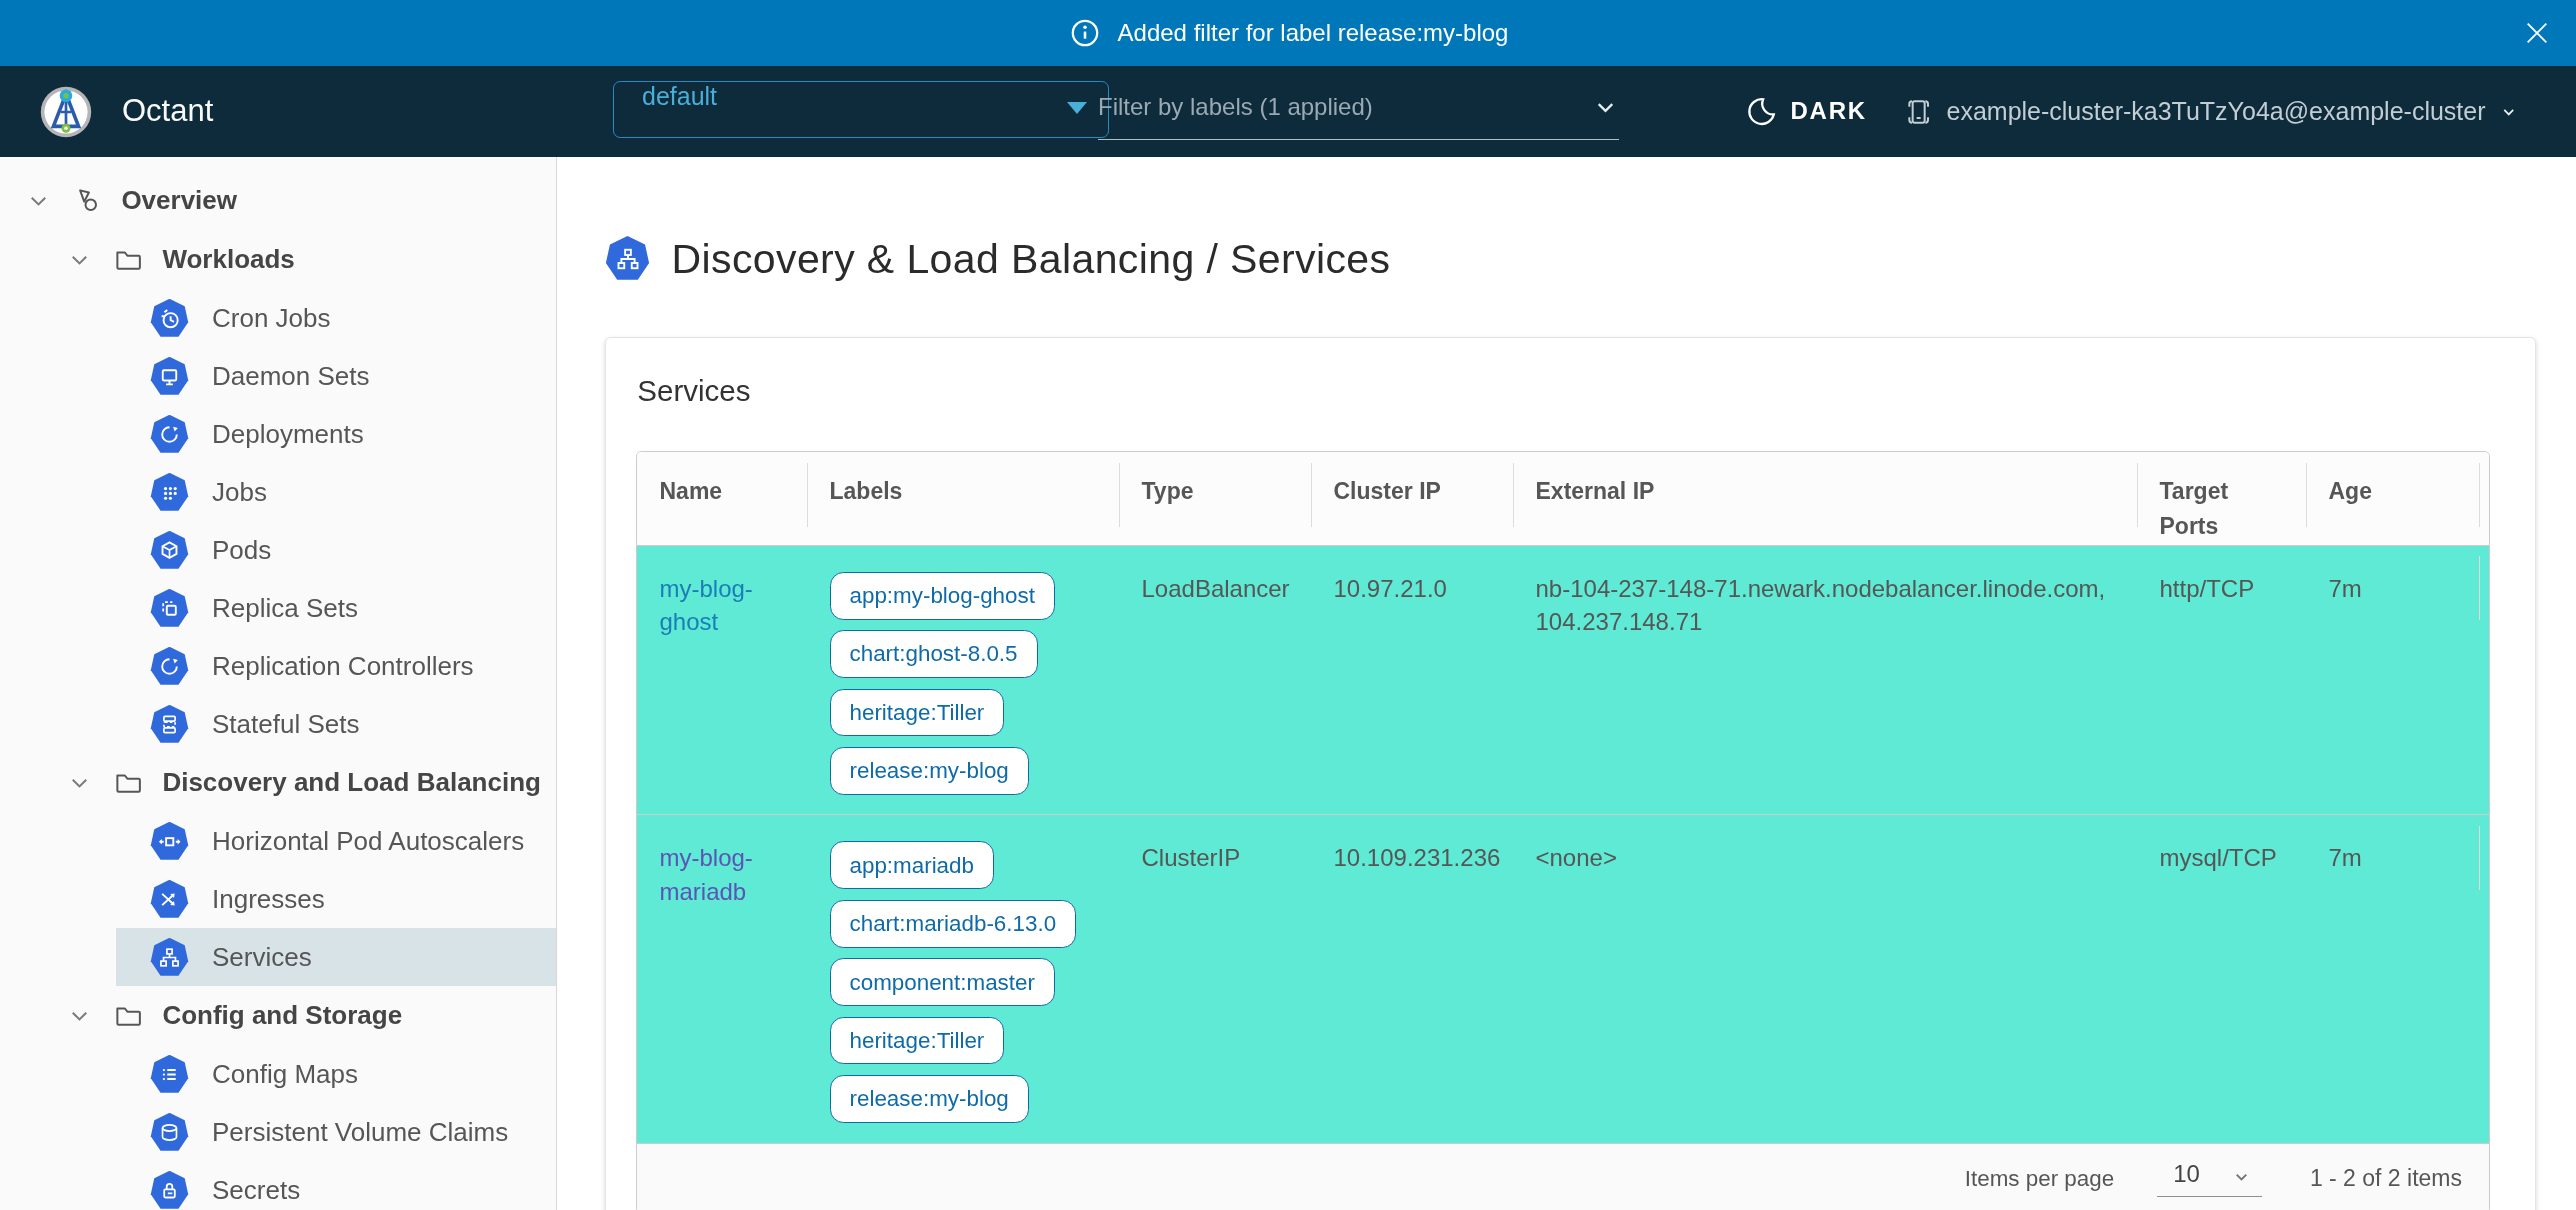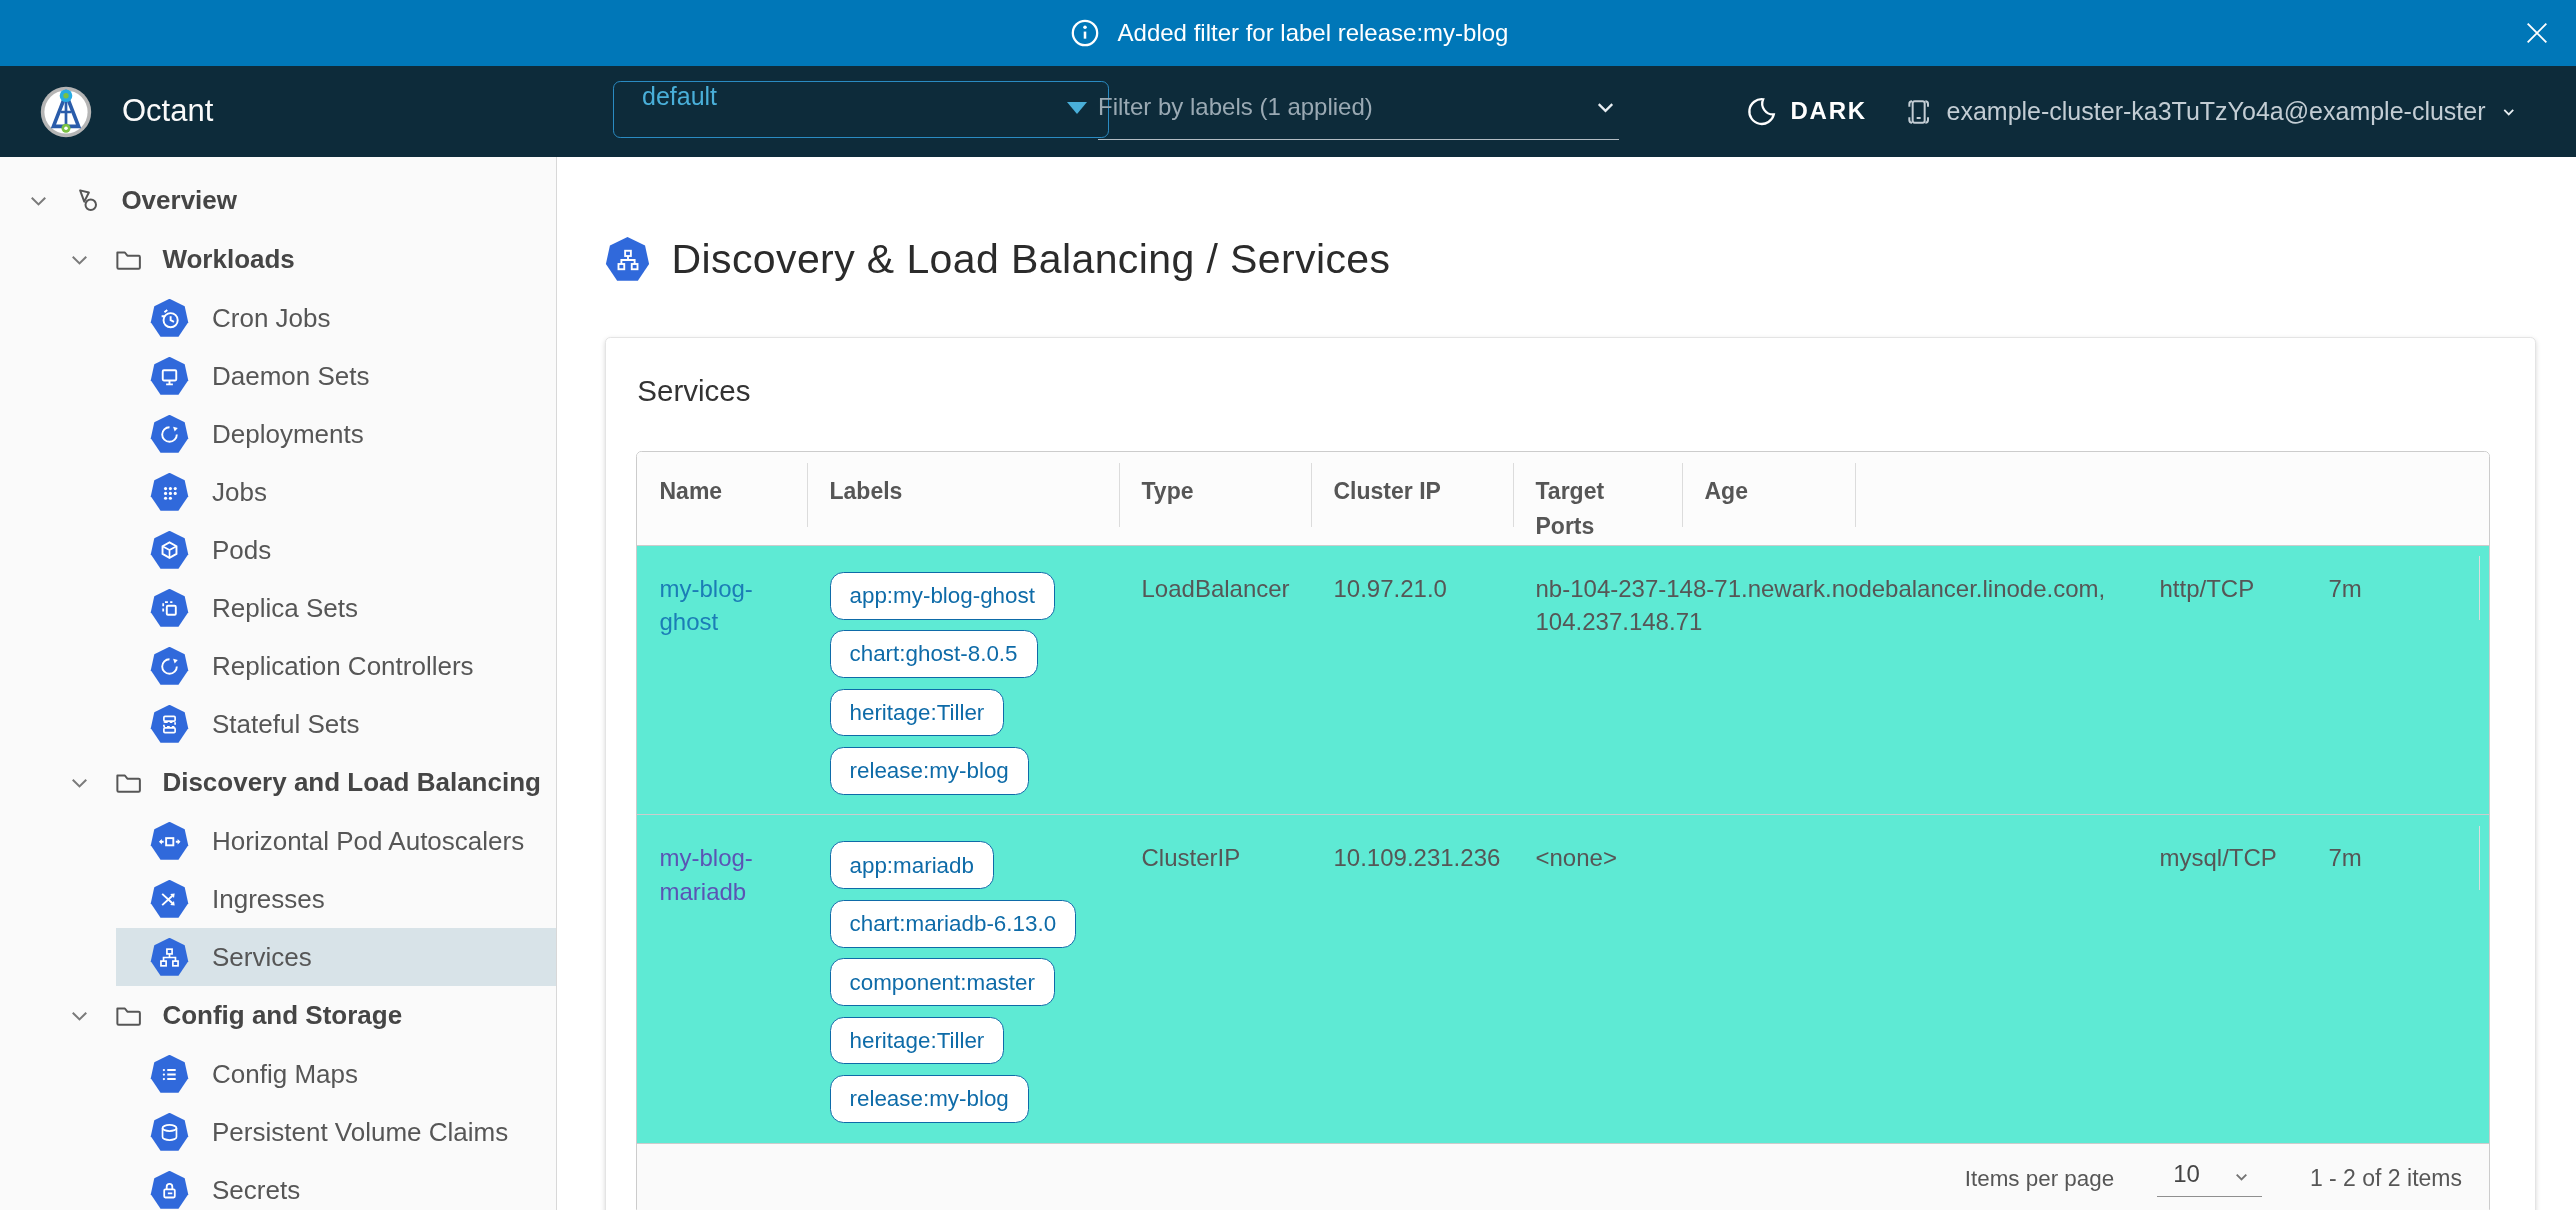"Discovery & Load Balancing /" .page-title { align-items: center -> flex-start }
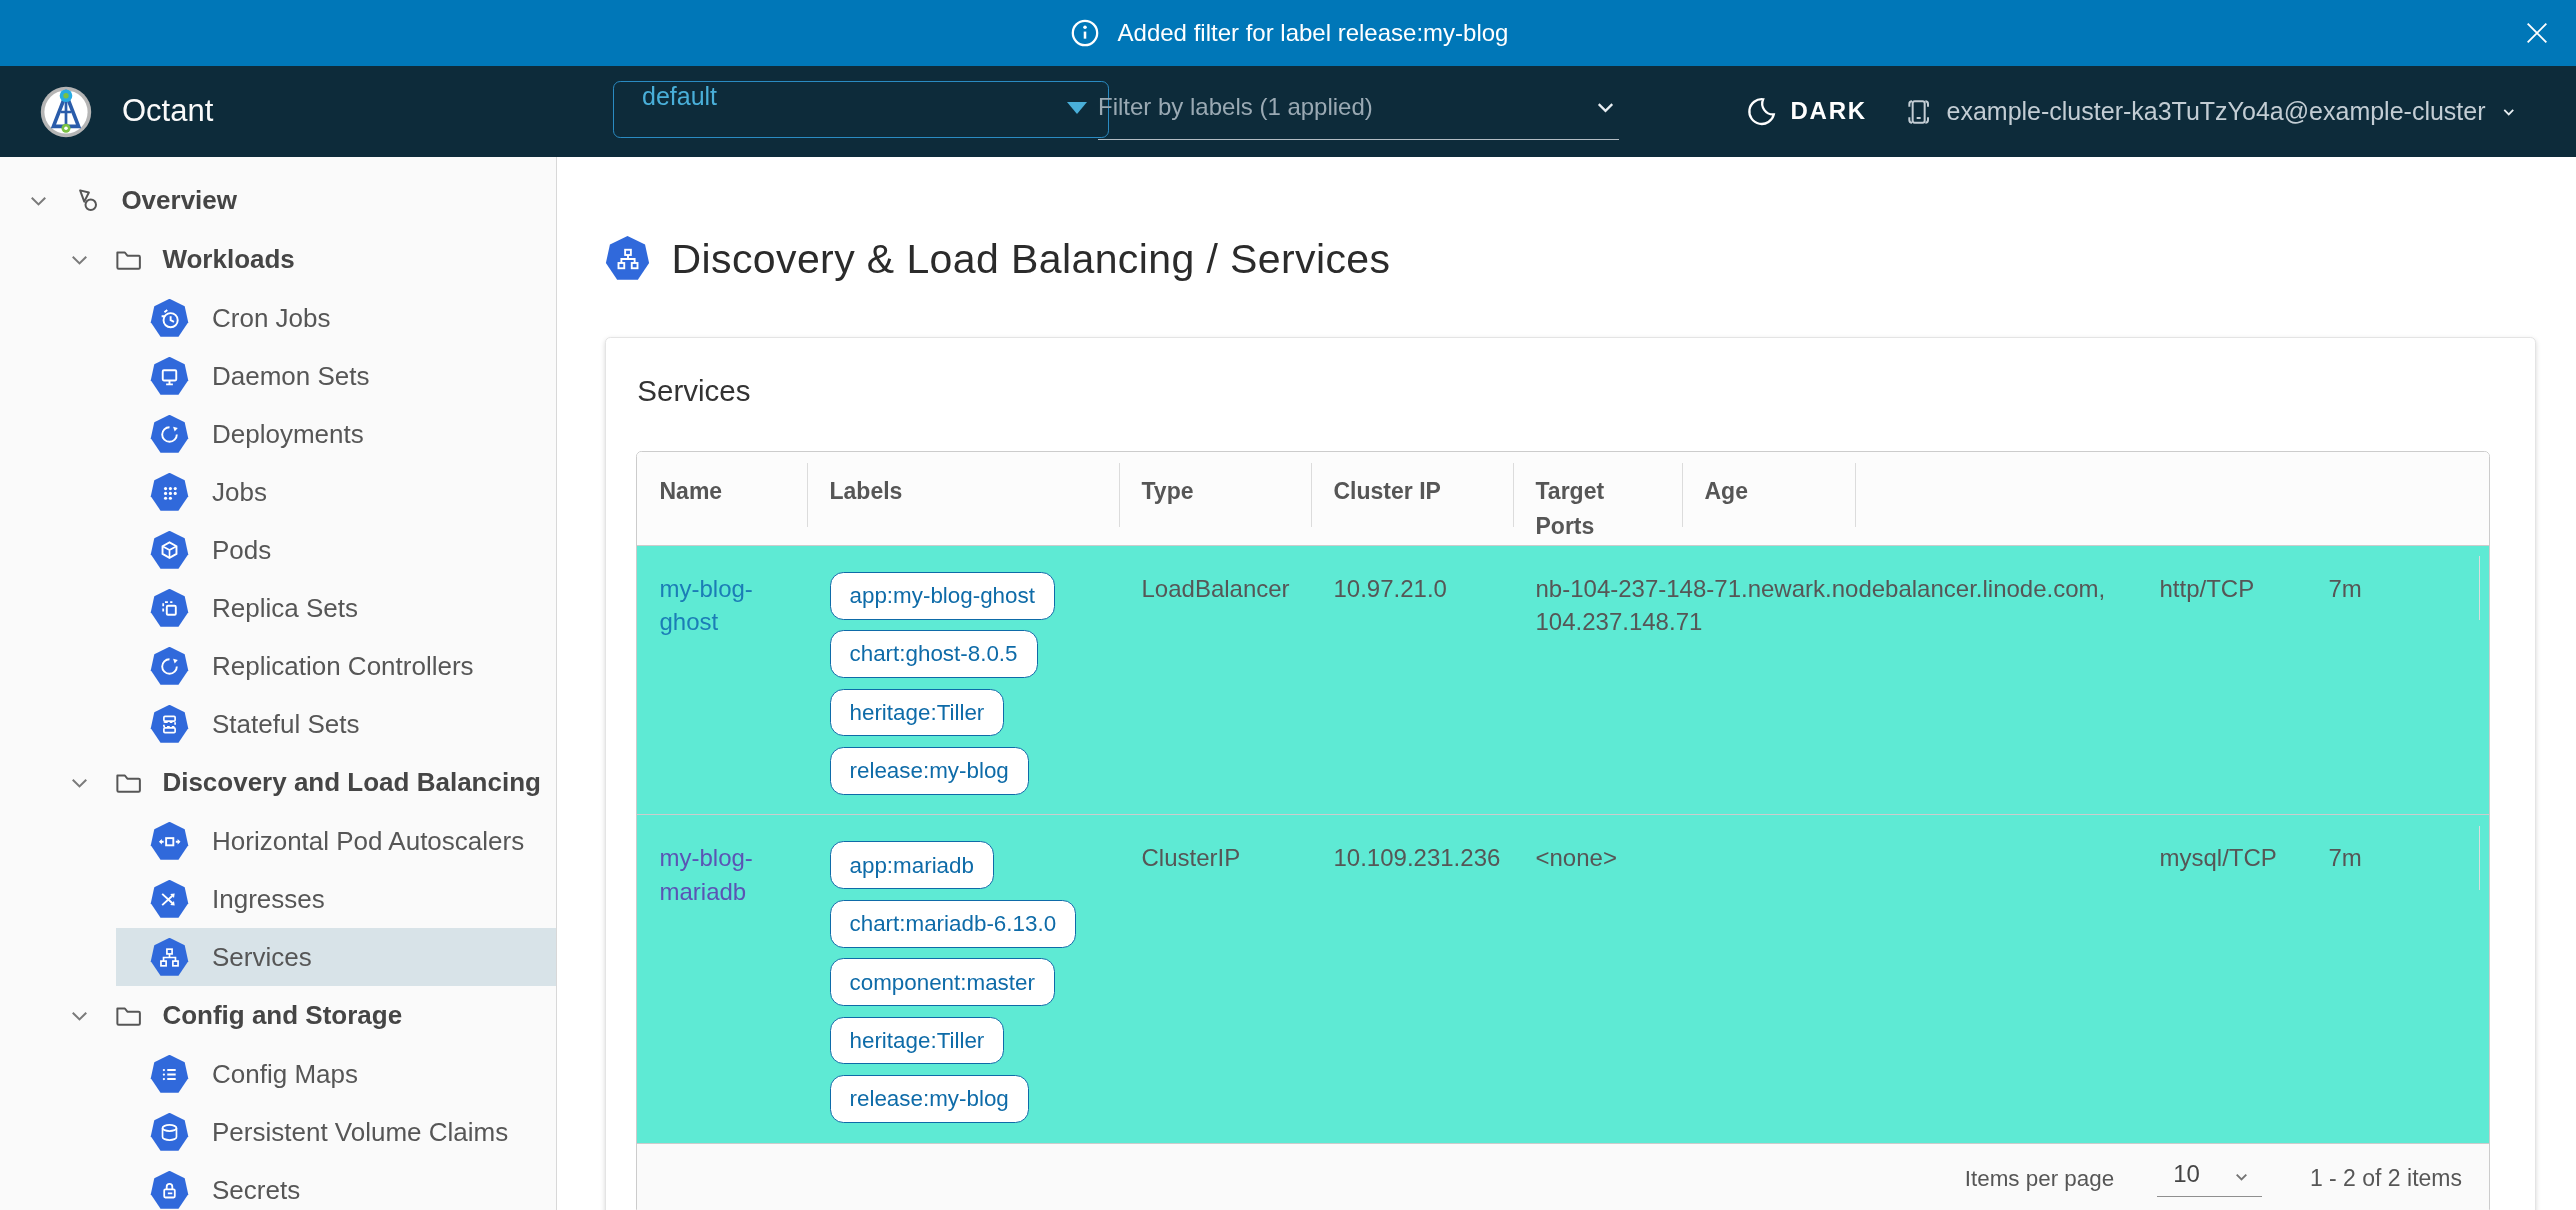"External IP" div.dg-th { html: none -> <div>External IP</div> }
